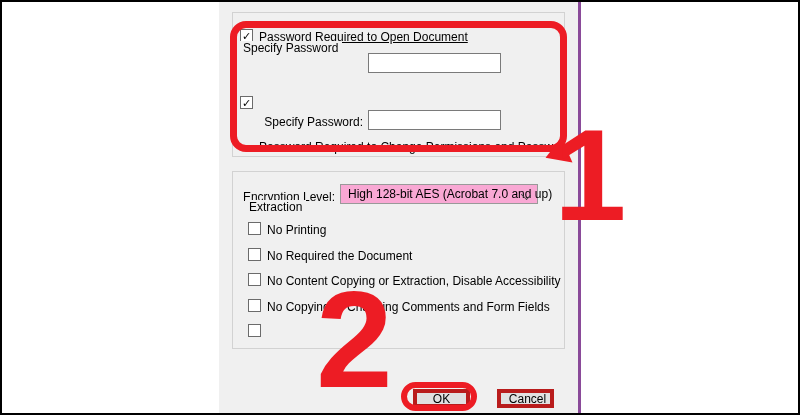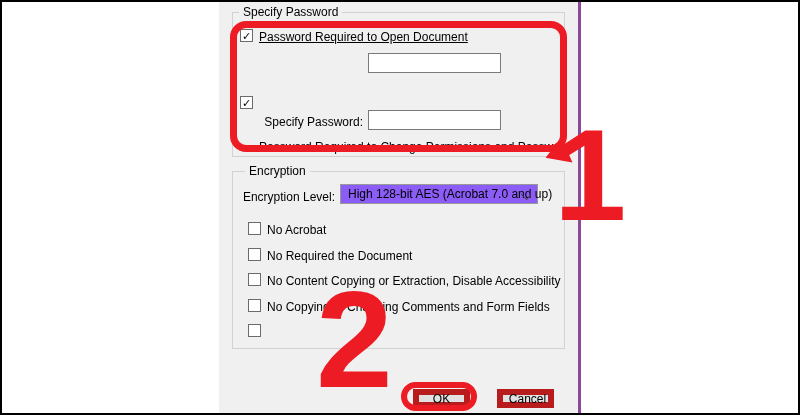"Specify Password" .groupbox-label { margin-top: none -> 36px }
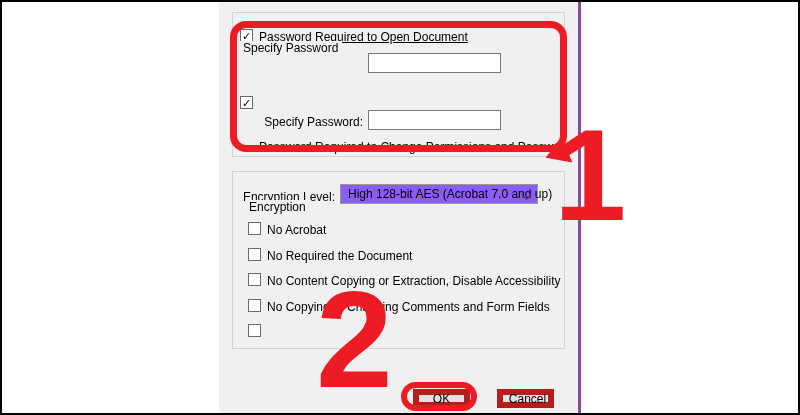"High 128-bit AES (Acrobat 7.0" .combo { background: #8b5cf6 -> #f9a8d4 }
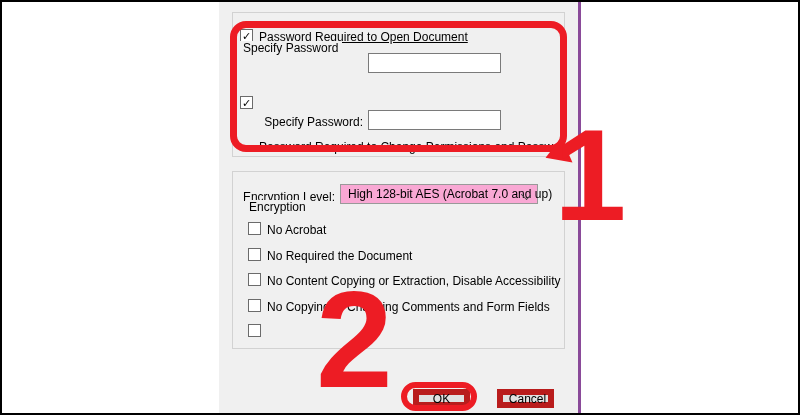"Encryption" div.groupbox-label { text: Encryption -> Extraction }
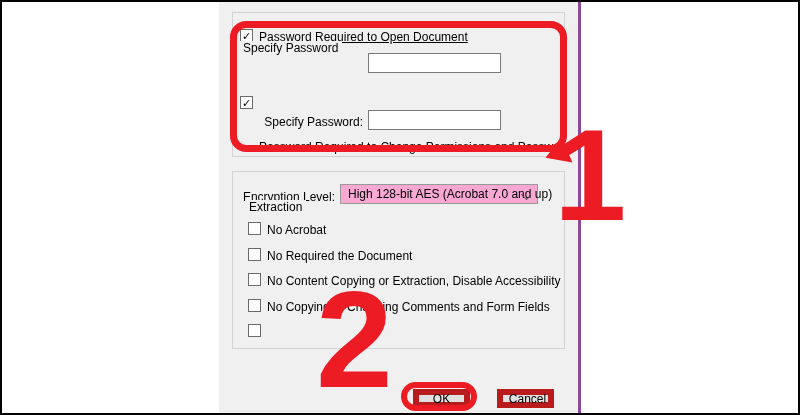"No Acrobat" div.cb-label { text: Acrobat -> Printing }
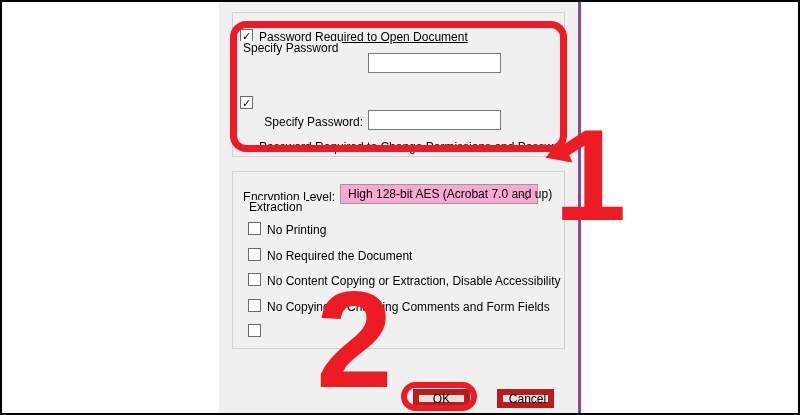"OK" .btn { border: 6px solid #b91c1c -> 4px solid #b91c1c }
